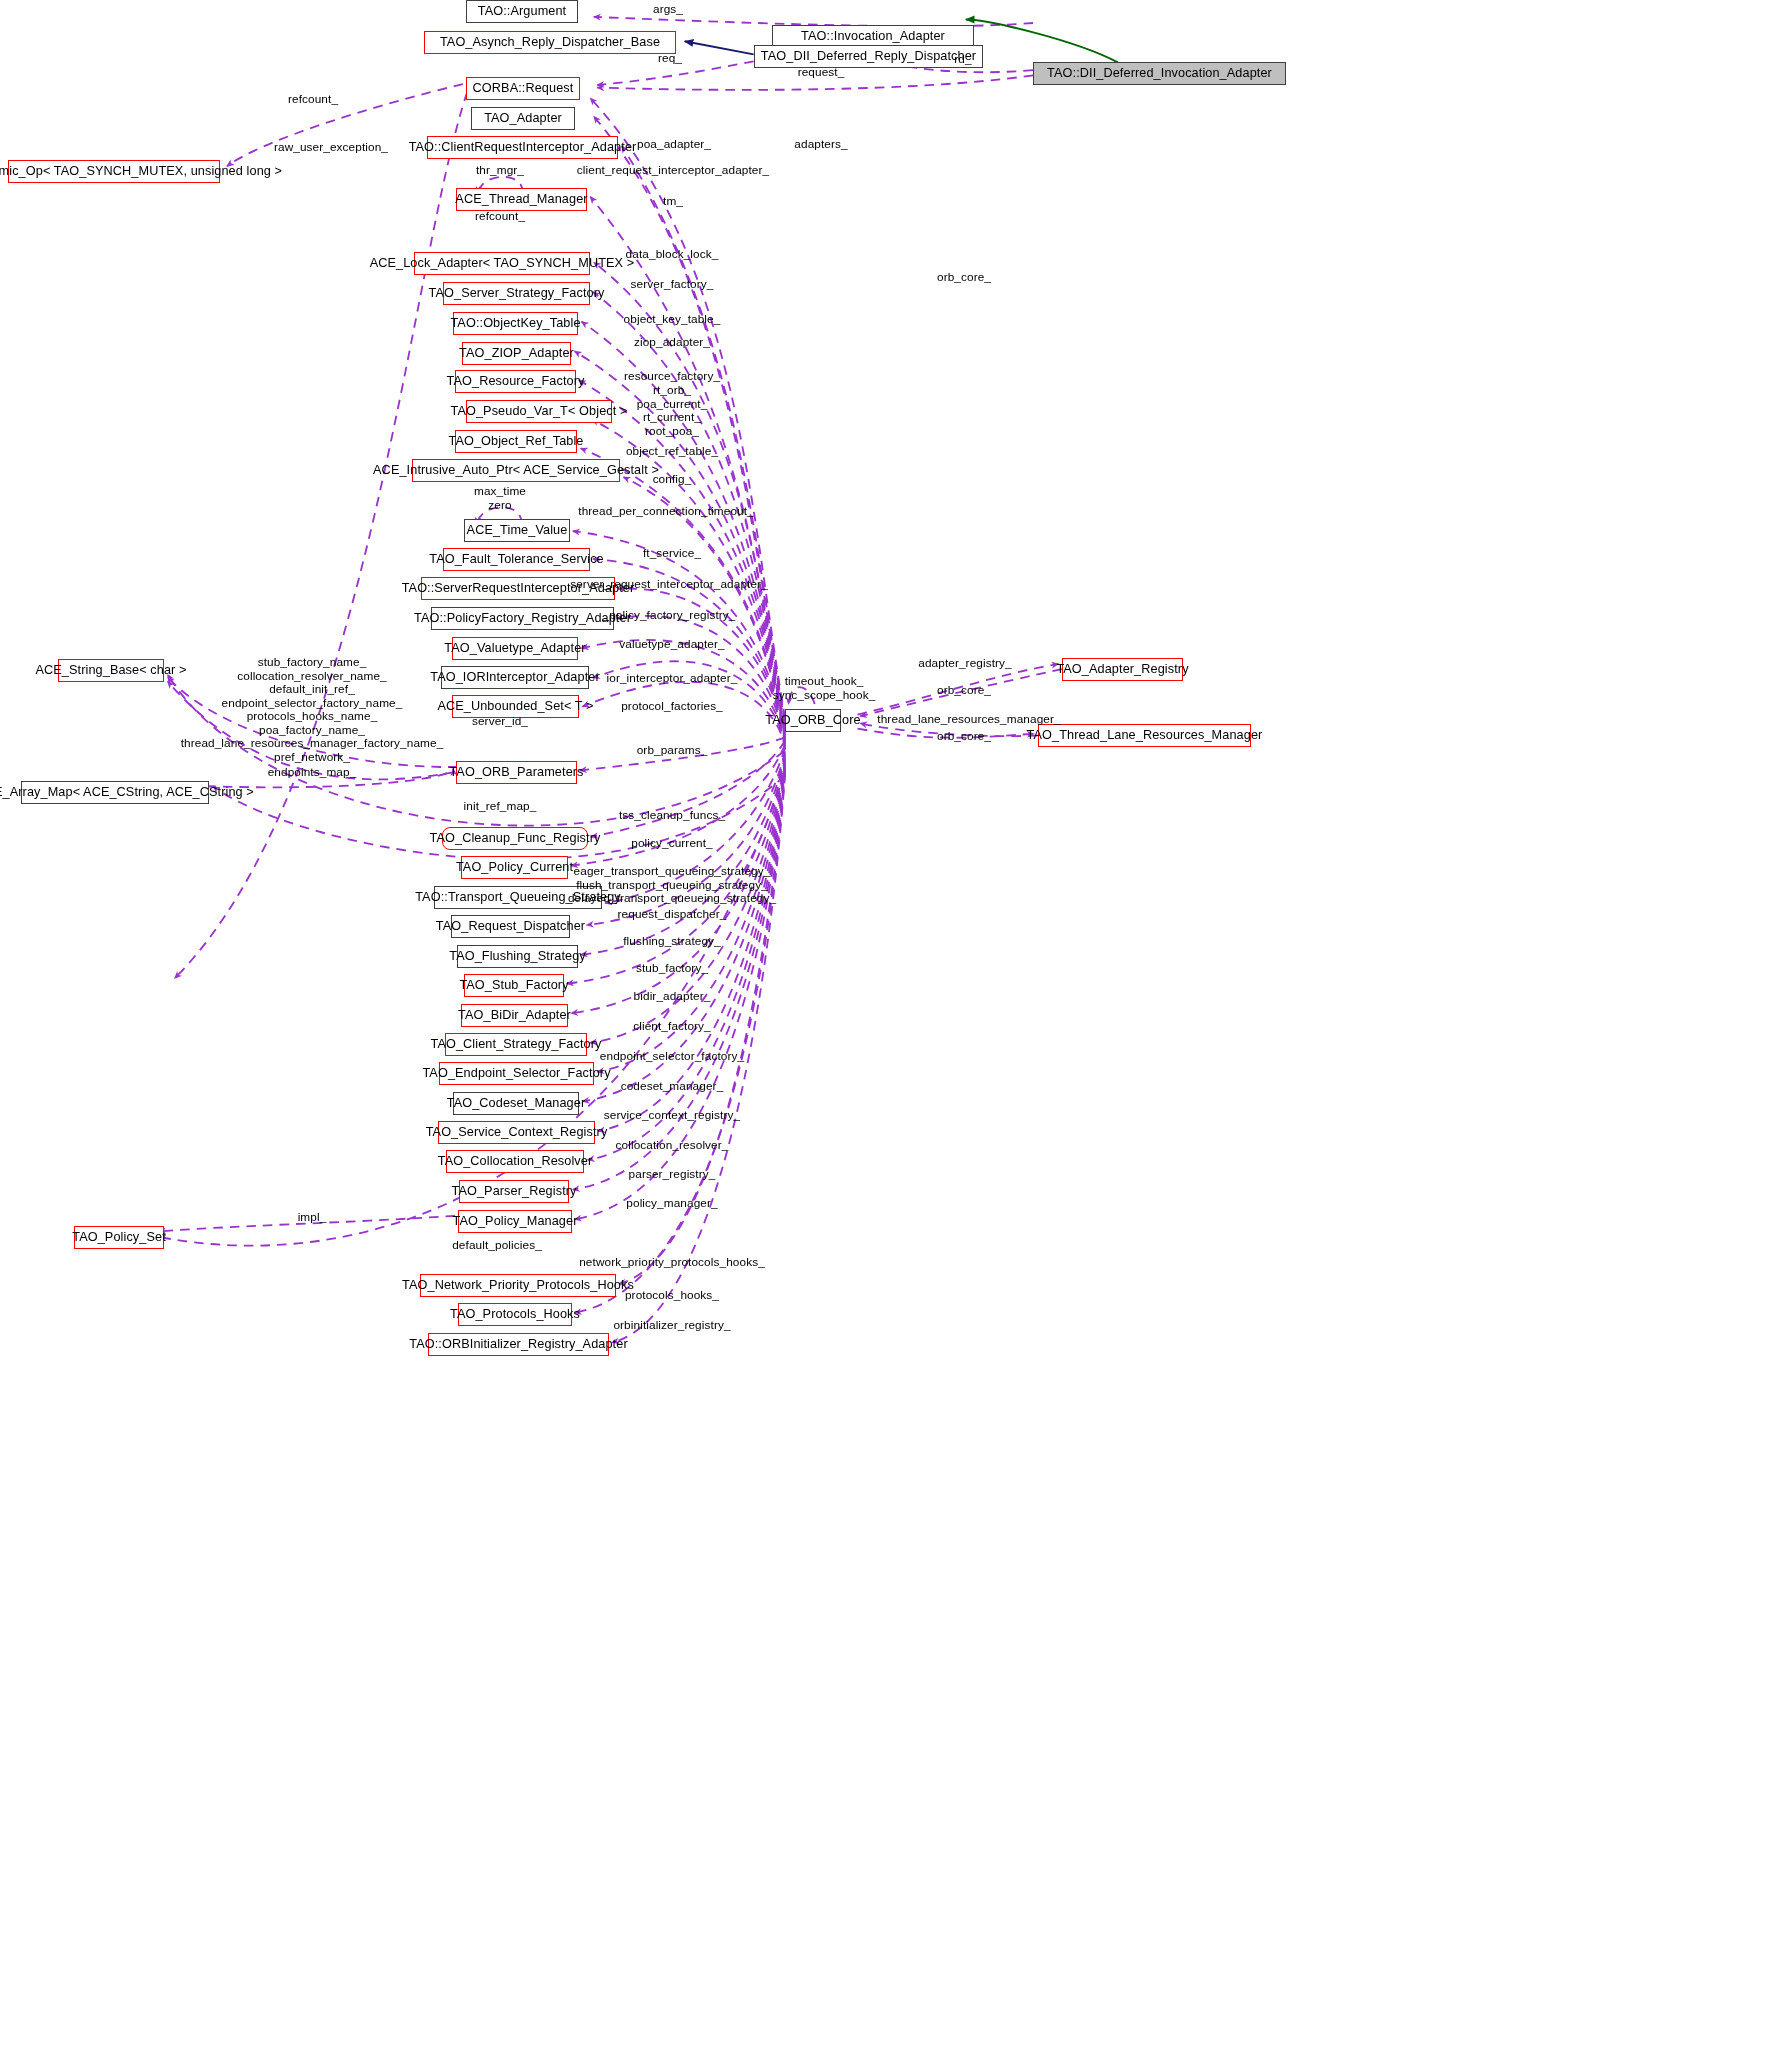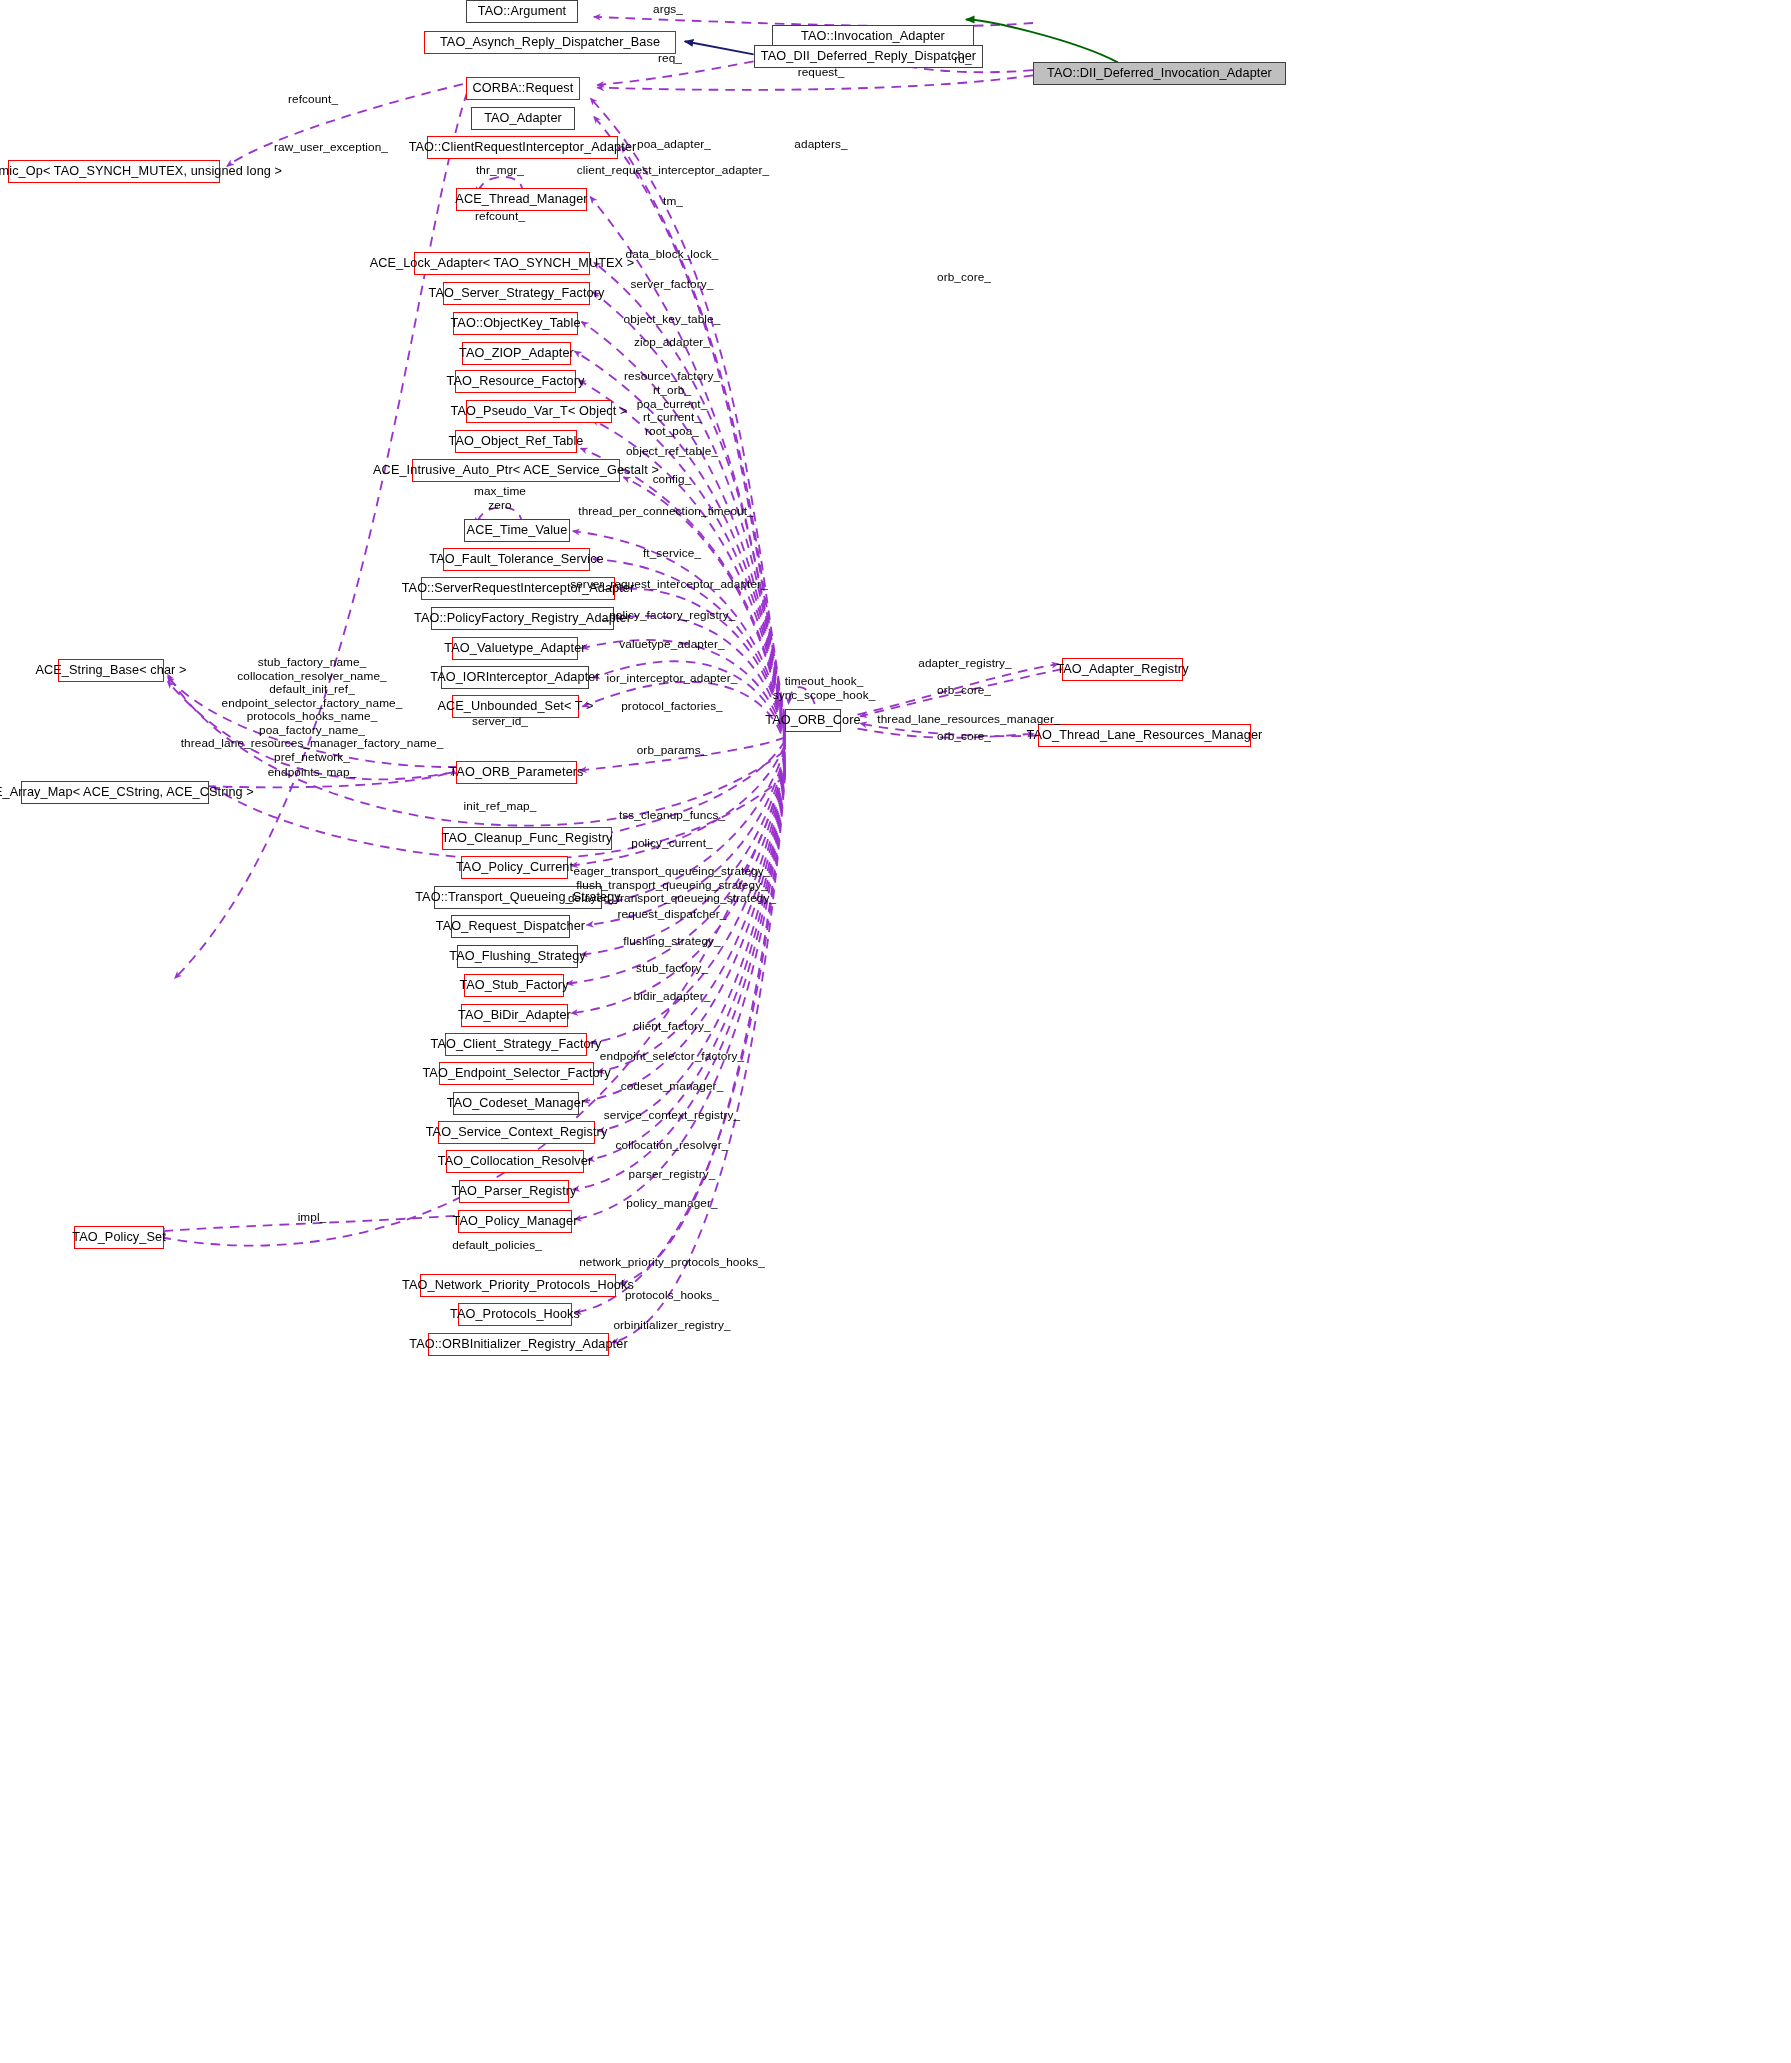"TAO_Cleanup_Func_Registry" div.node { border-radius: none -> 8px; width: 170px -> 146px }
